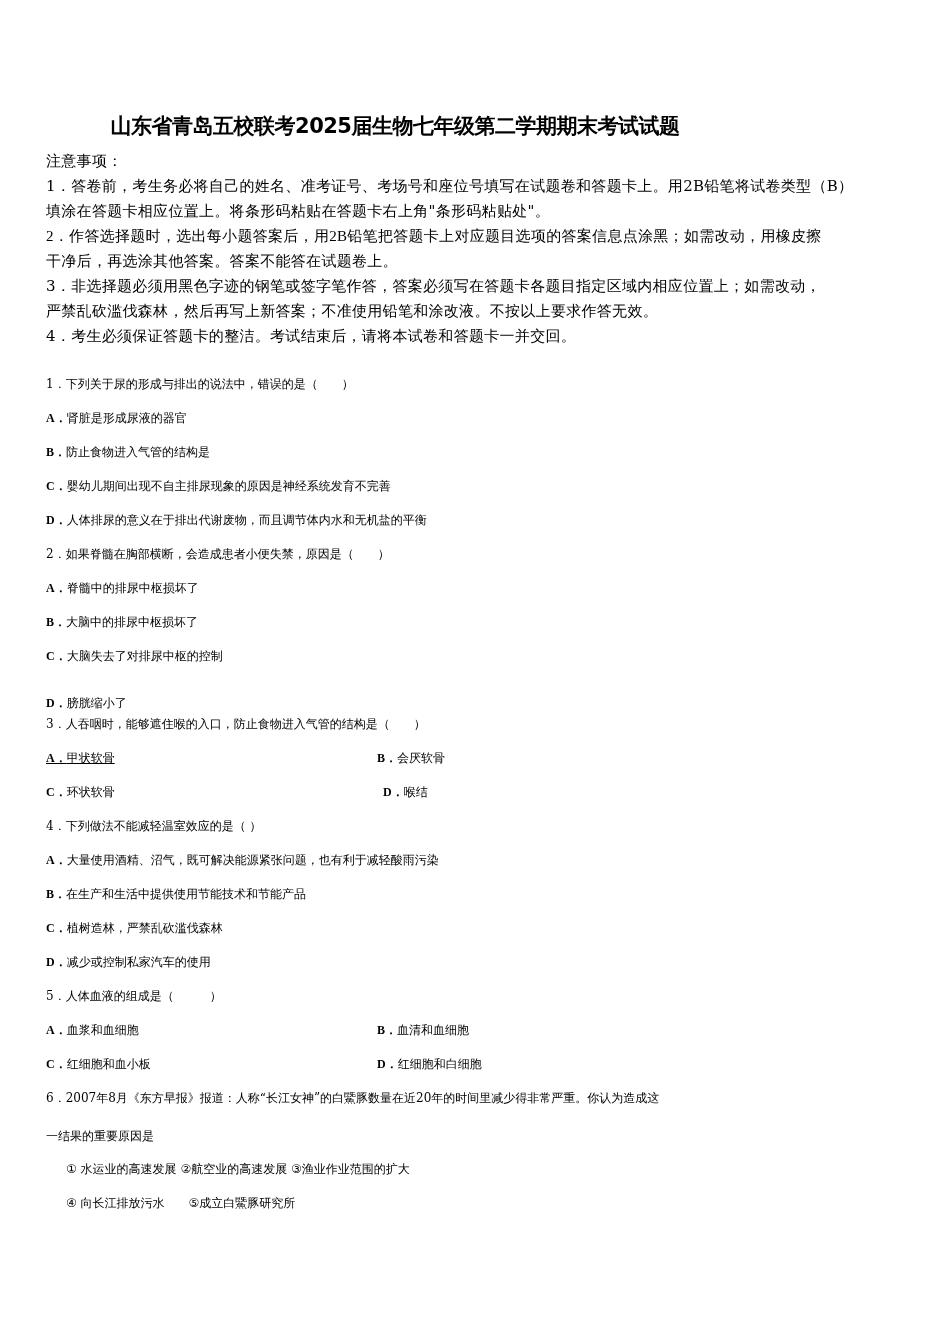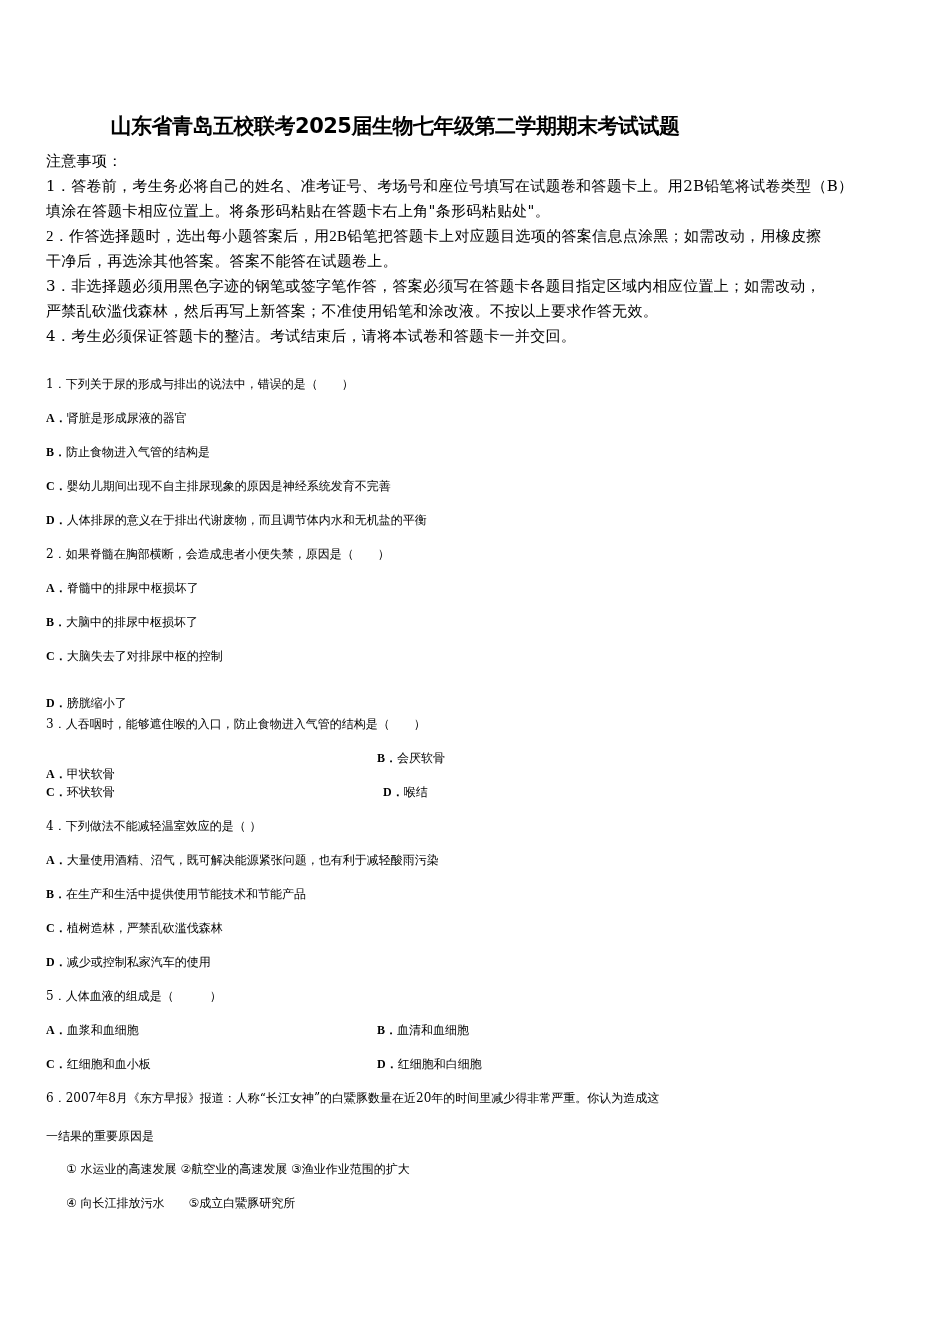"A．甲状软骨" div.line { text-decoration: none -> underline; top: 764px -> 748px }
